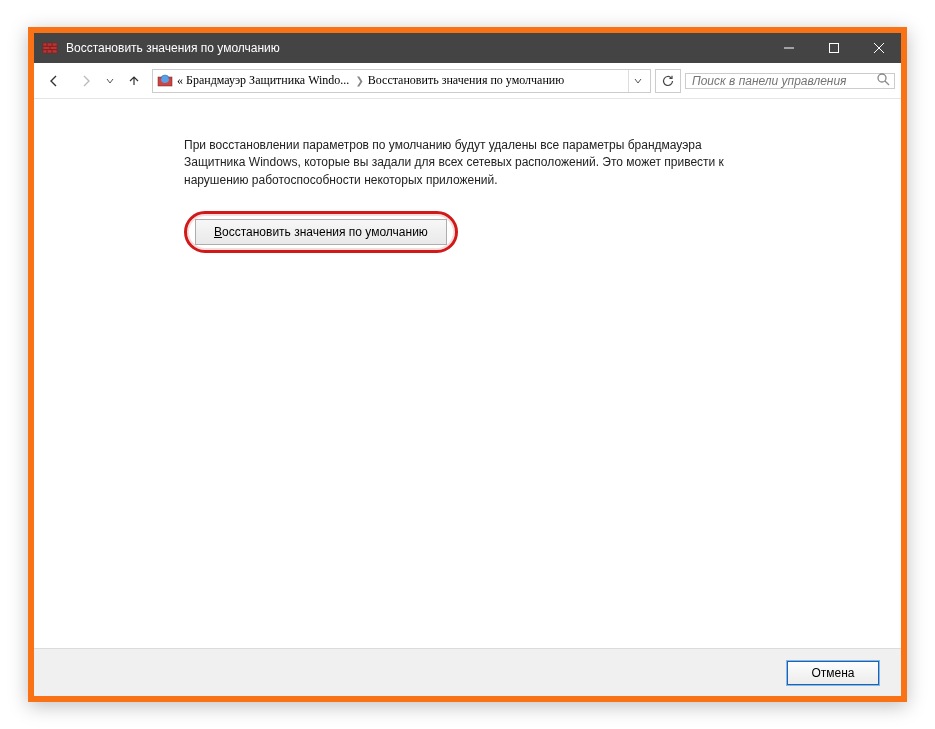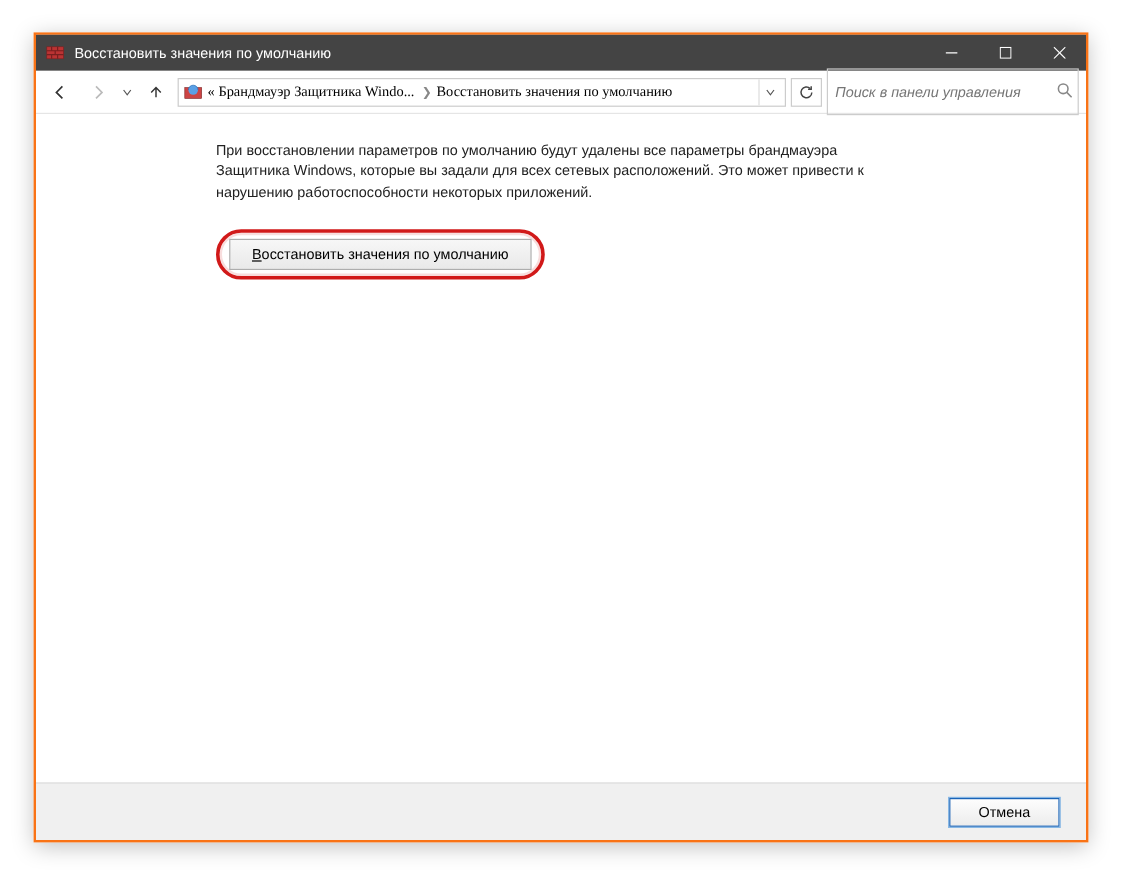"Восстановить значения по умолчанию" .window-frame { border: 2px solid #f97316 -> 6px solid #f97316 }
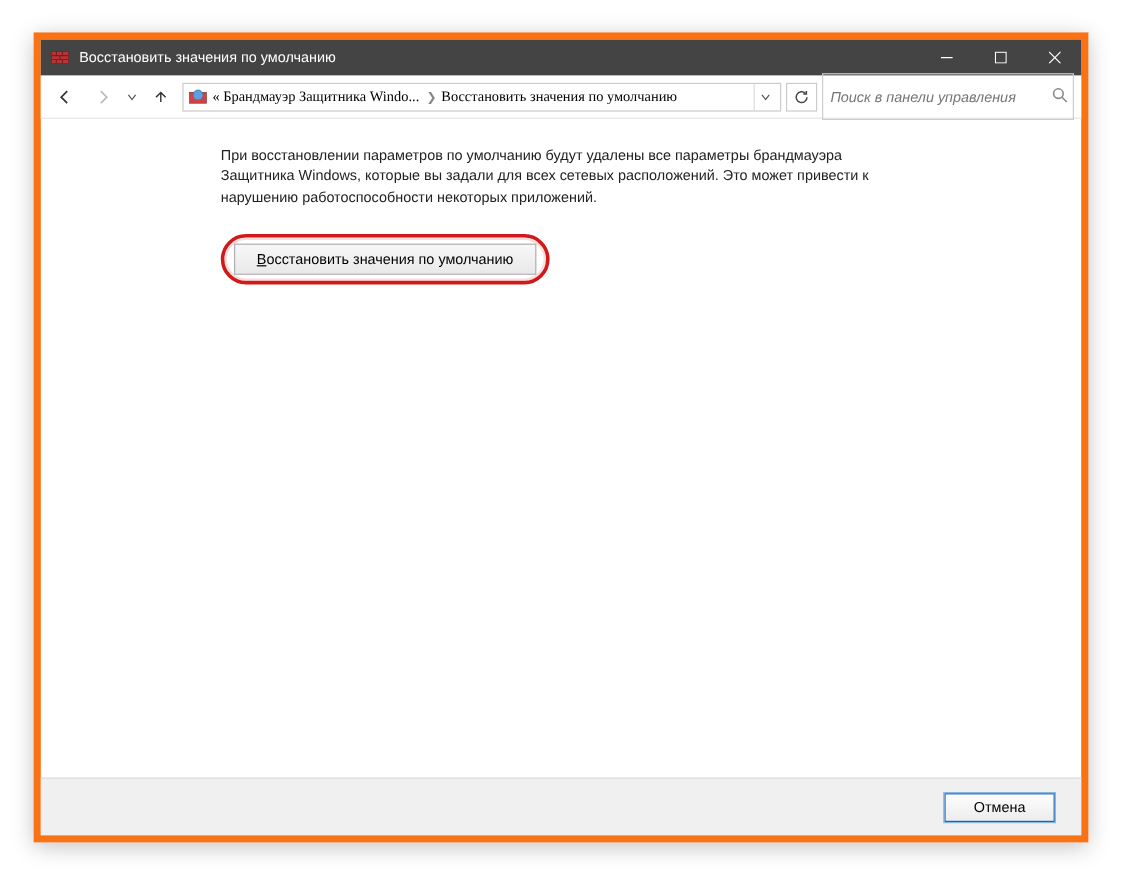"Поиск в панели управления" .search-box { height: 39px -> 16px }
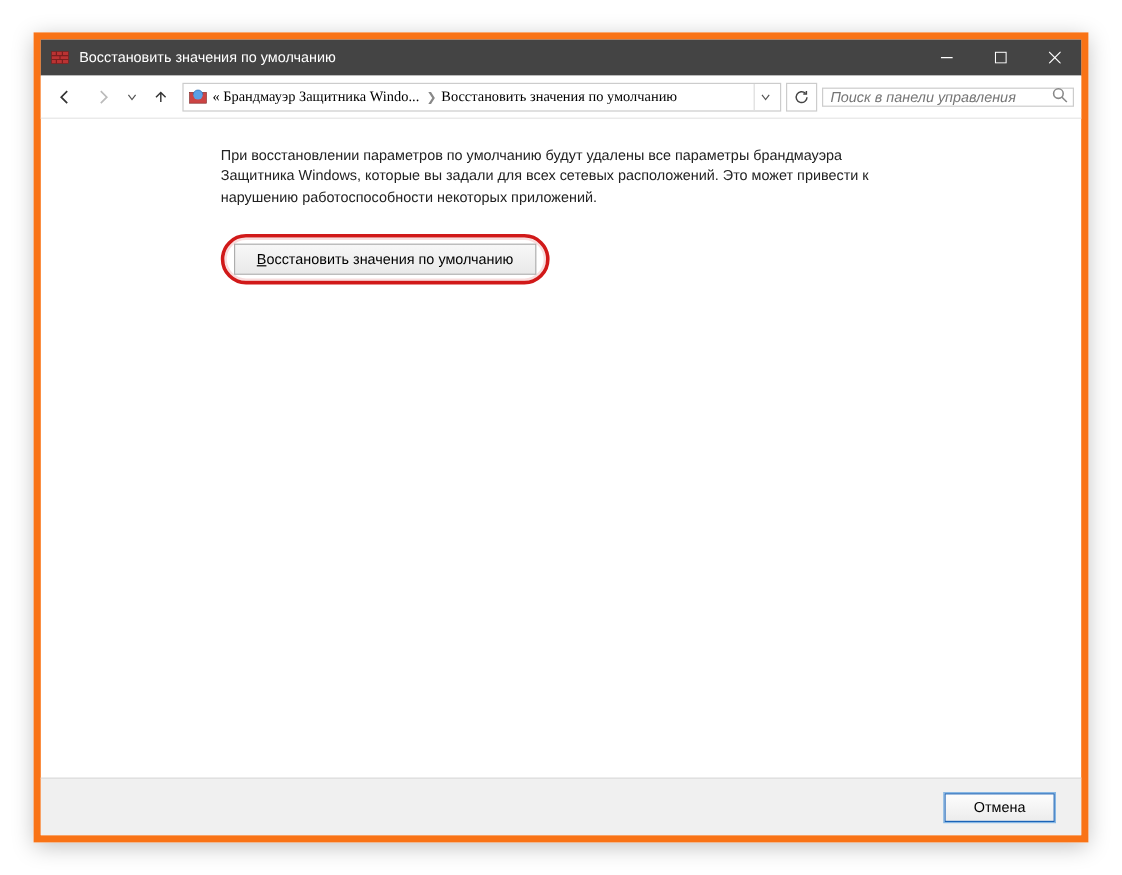"При восстановлении параметров по" .content p.desc { margin: 0 0 22px 0 -> 16px 0 22px 0 }
